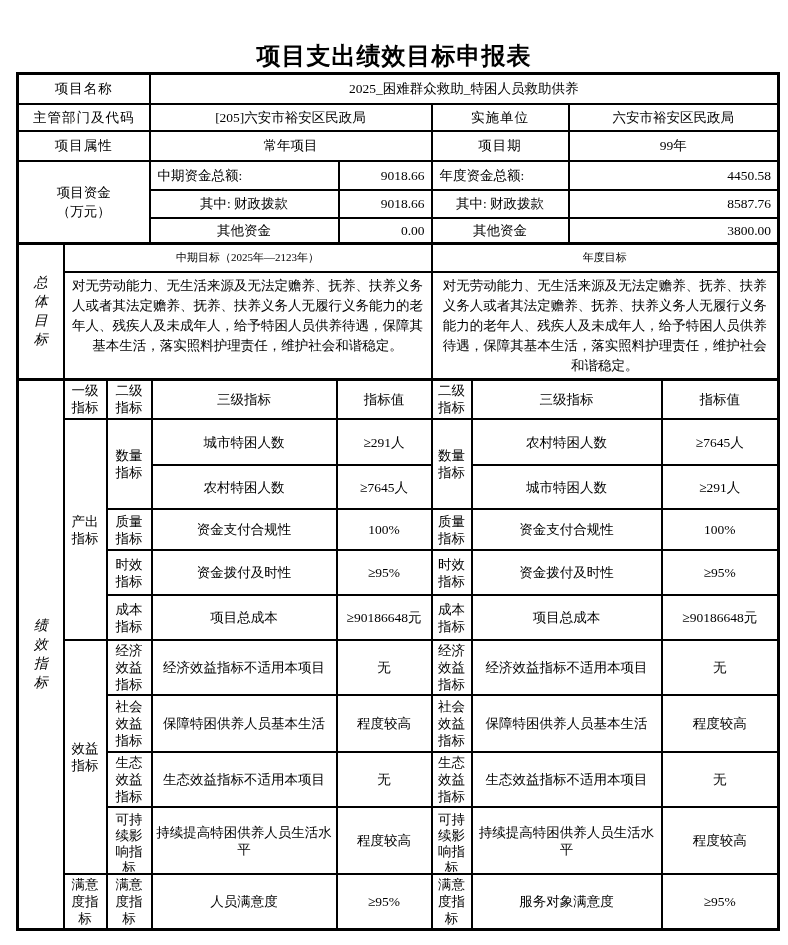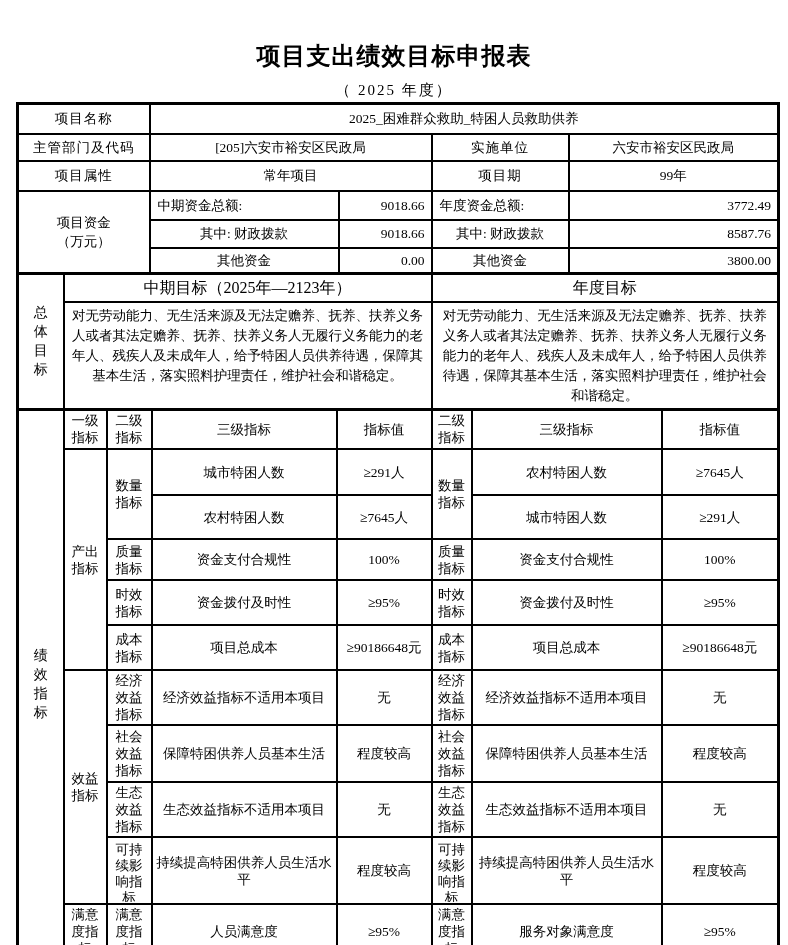"（ 2025 年度）" div.subtitle { html: <div>（ 2025 年度）</div> -> none }
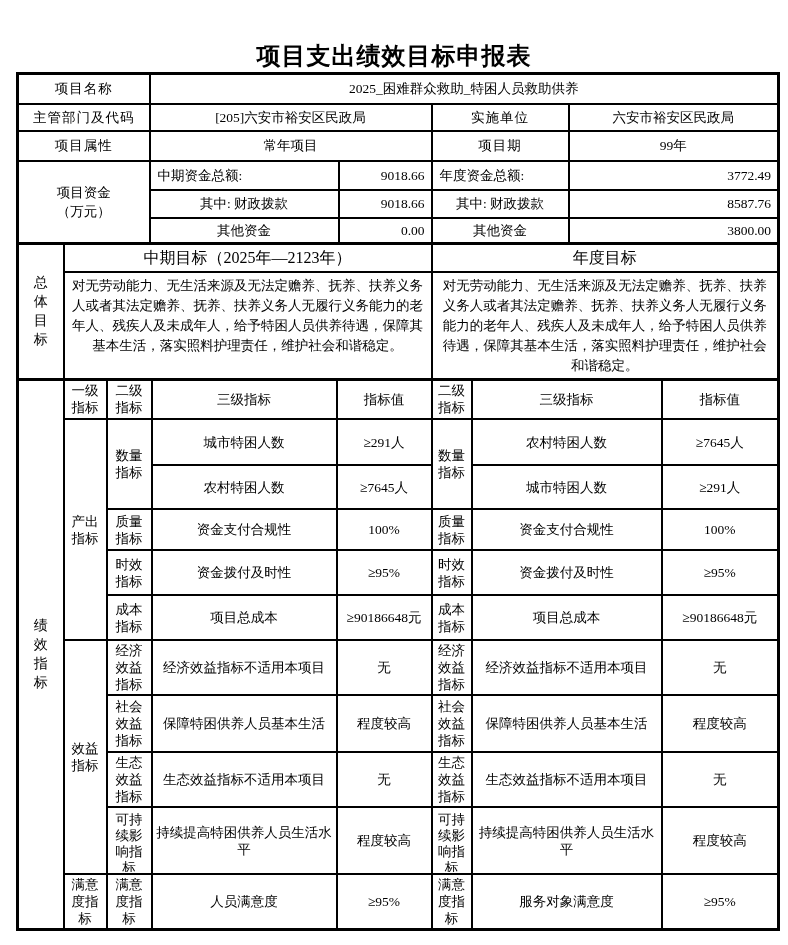"3772.49" td.num { text: 3772.49 -> 4450.58 }
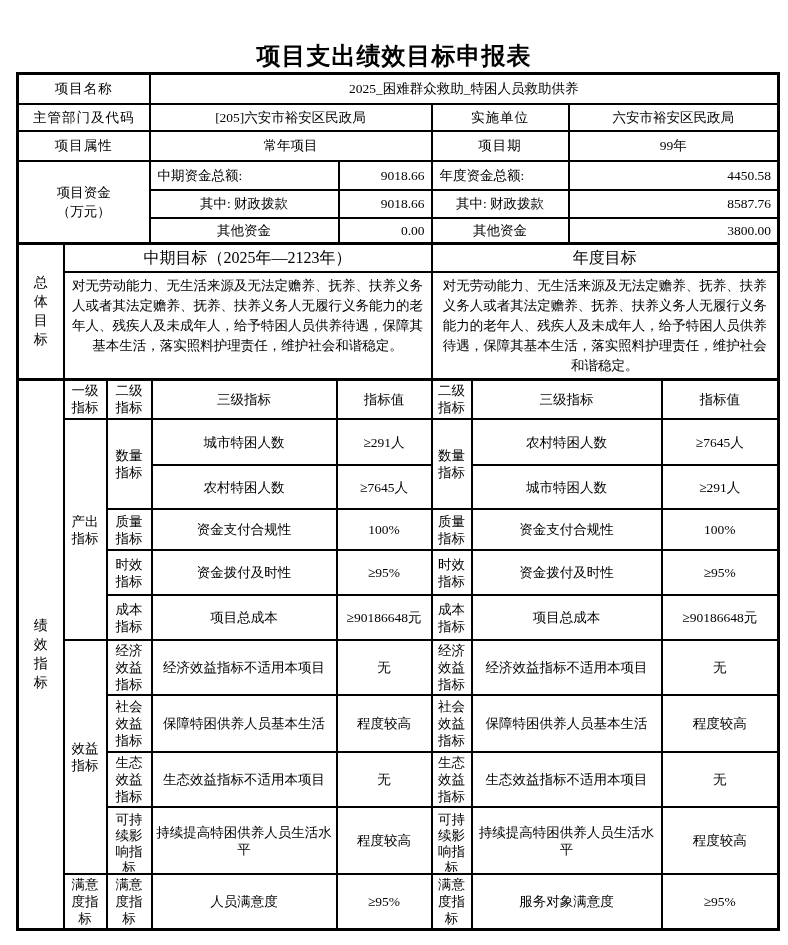"中期目标（2025年—2123年）" td.hdr { font-size: 16px -> 11px }
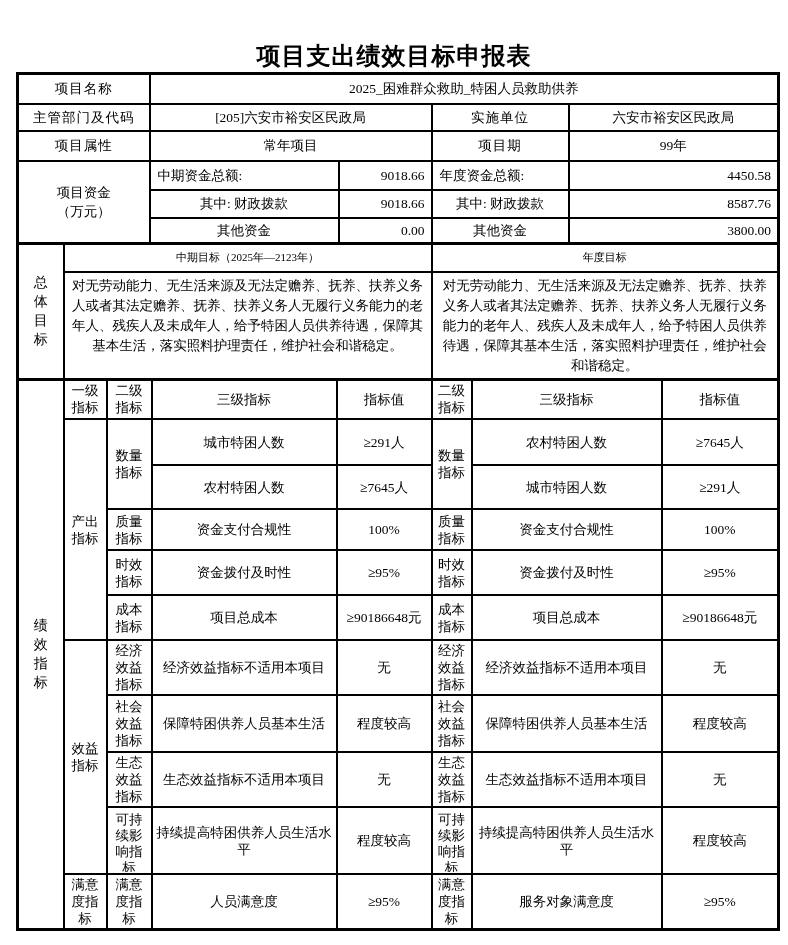"总体目标" td.vert div.vtext { font-style: none -> italic }
